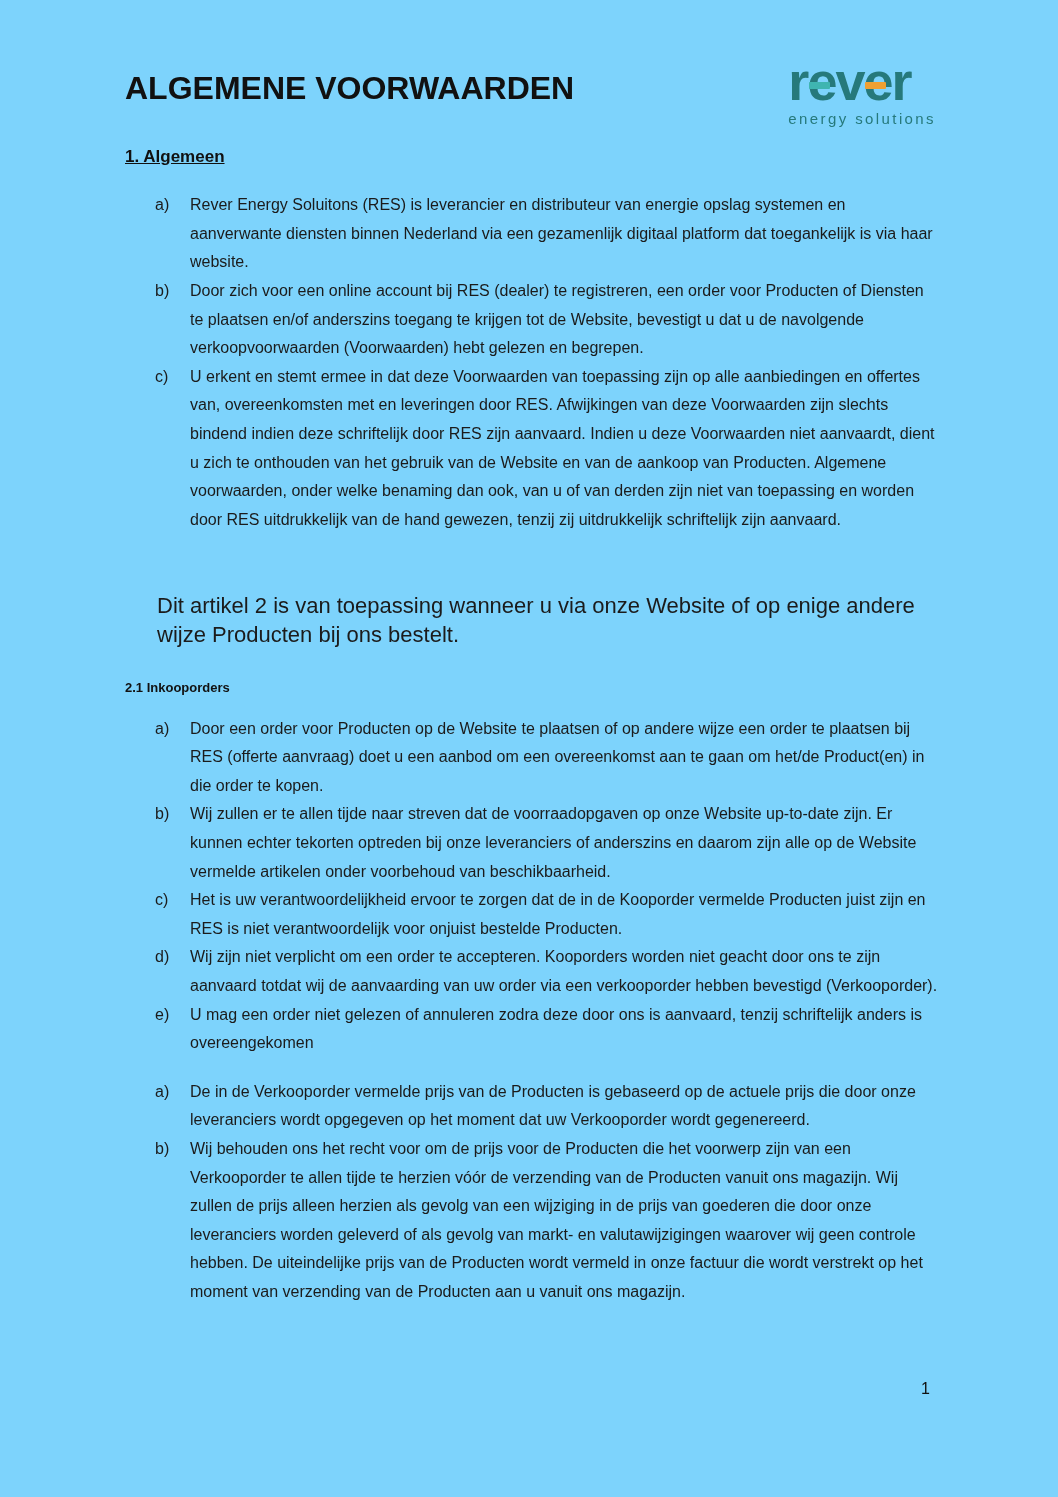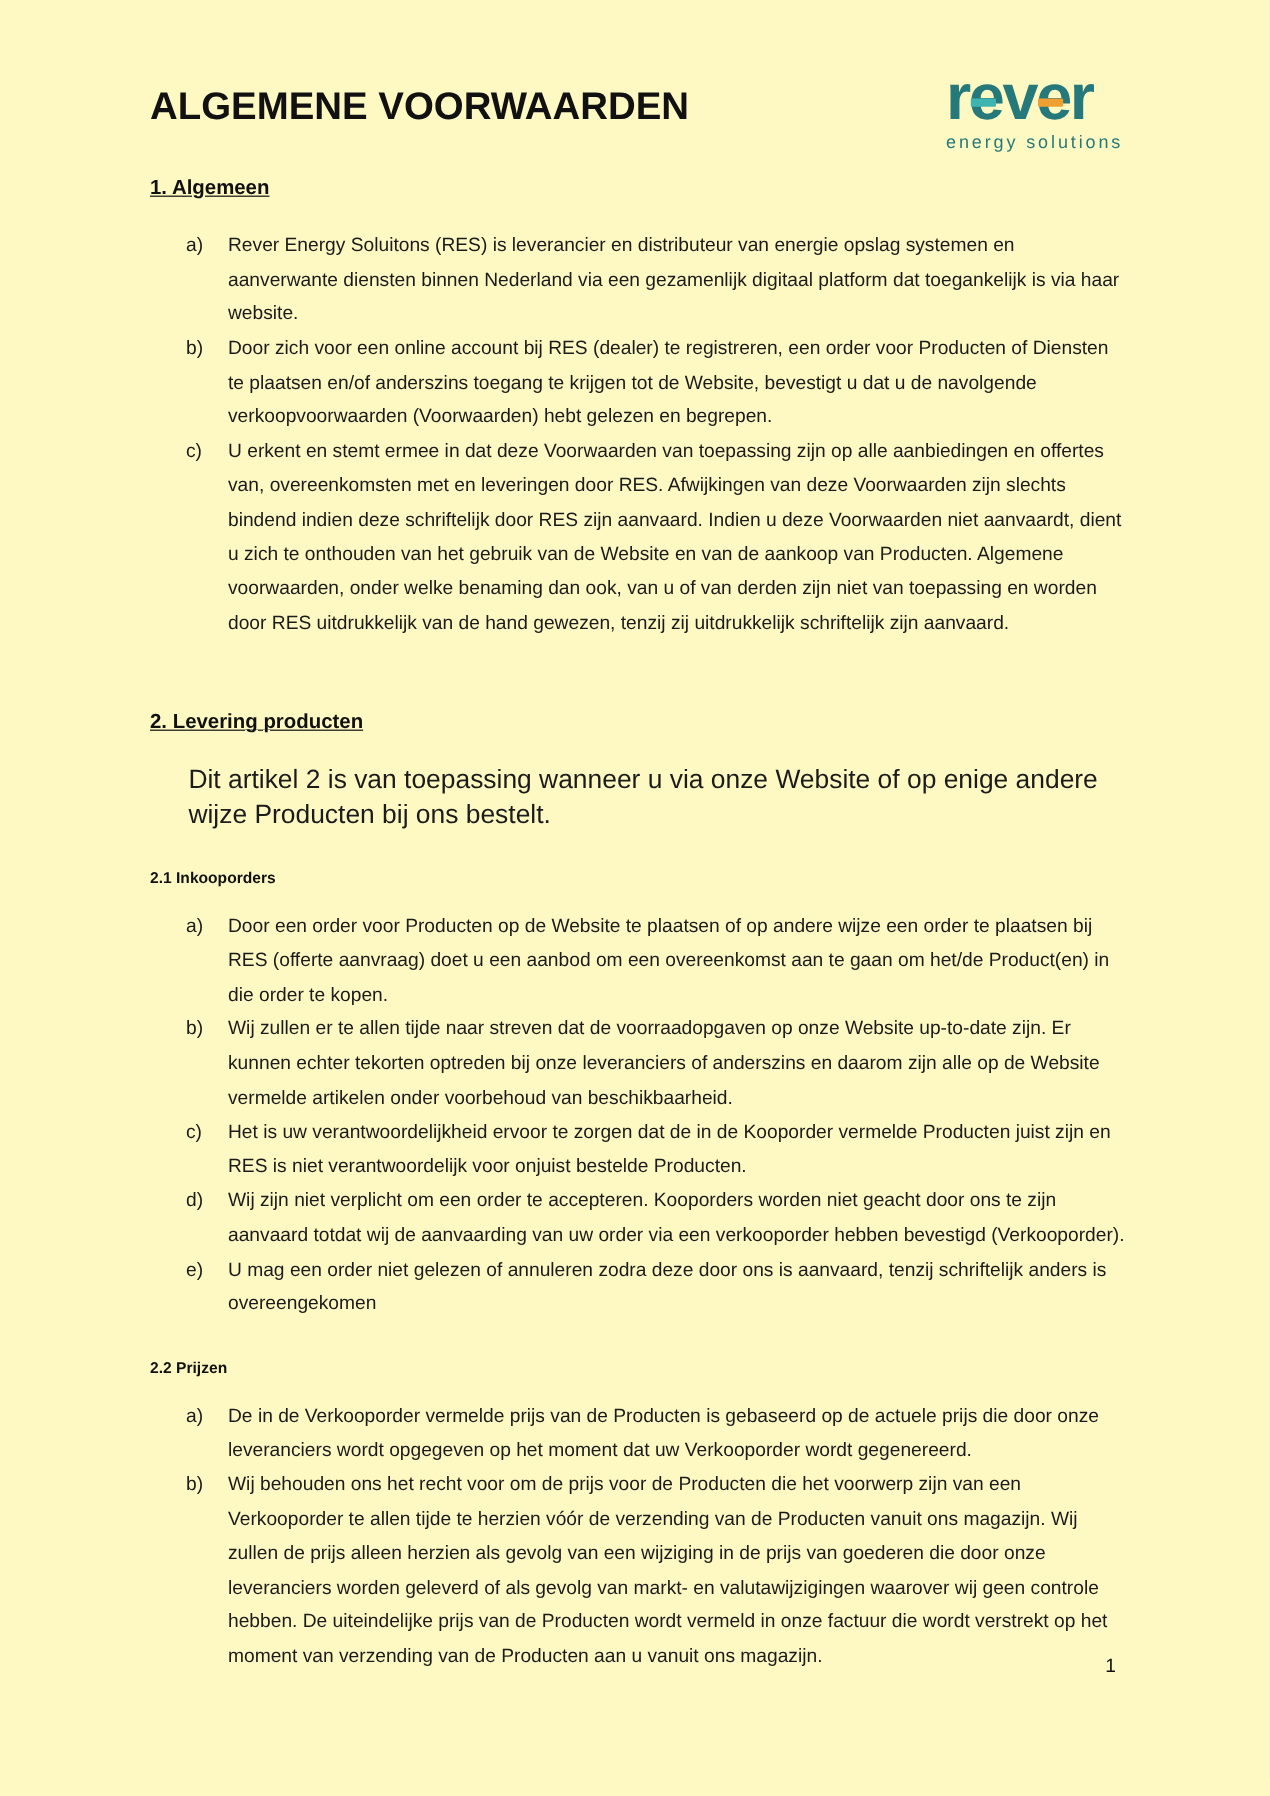"ALGEMENE VOORWAARDEN" .page { background: #fef9c3 -> #7dd3fc }
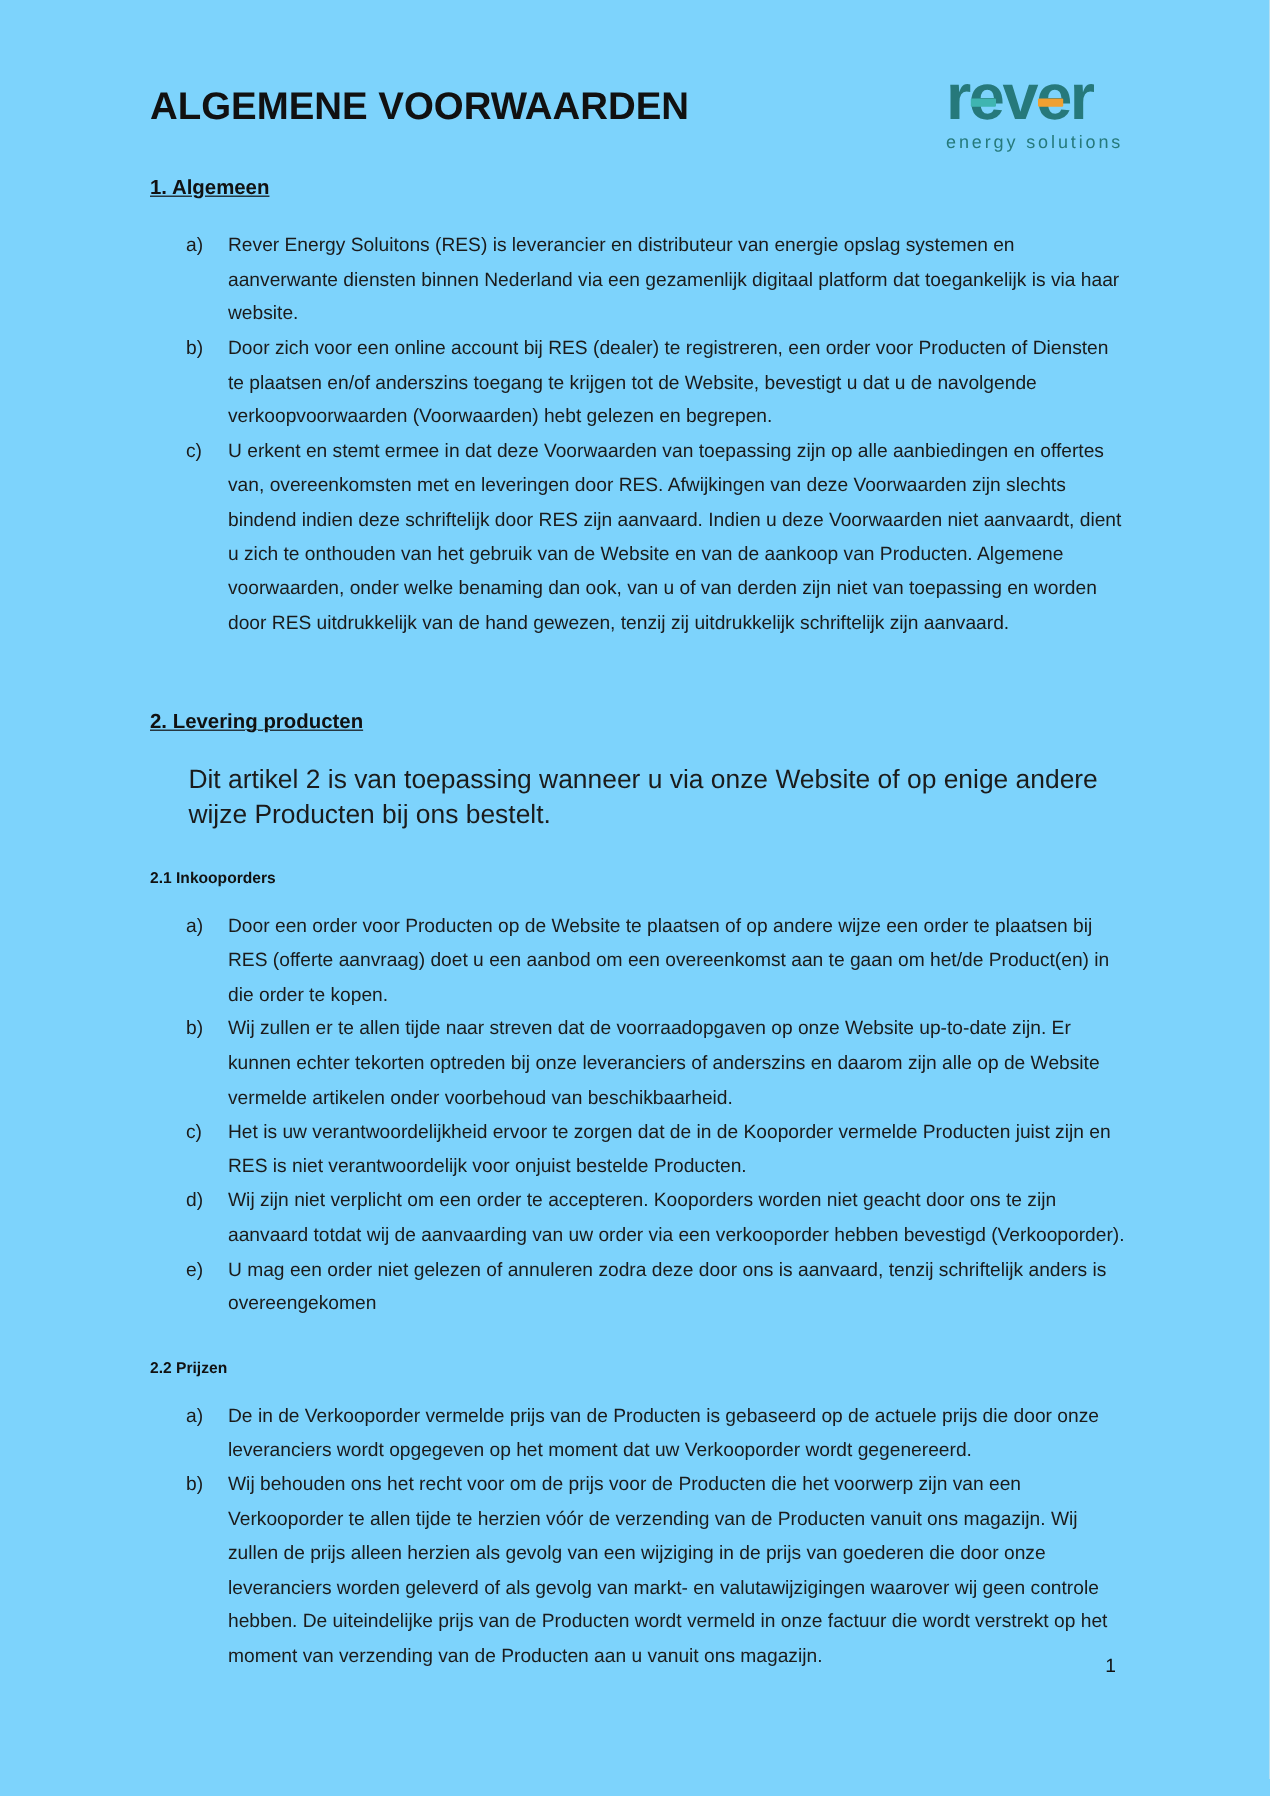"2. Levering producten" h2.sec-h { html: <h2>2. Levering producten</h2> -> none }
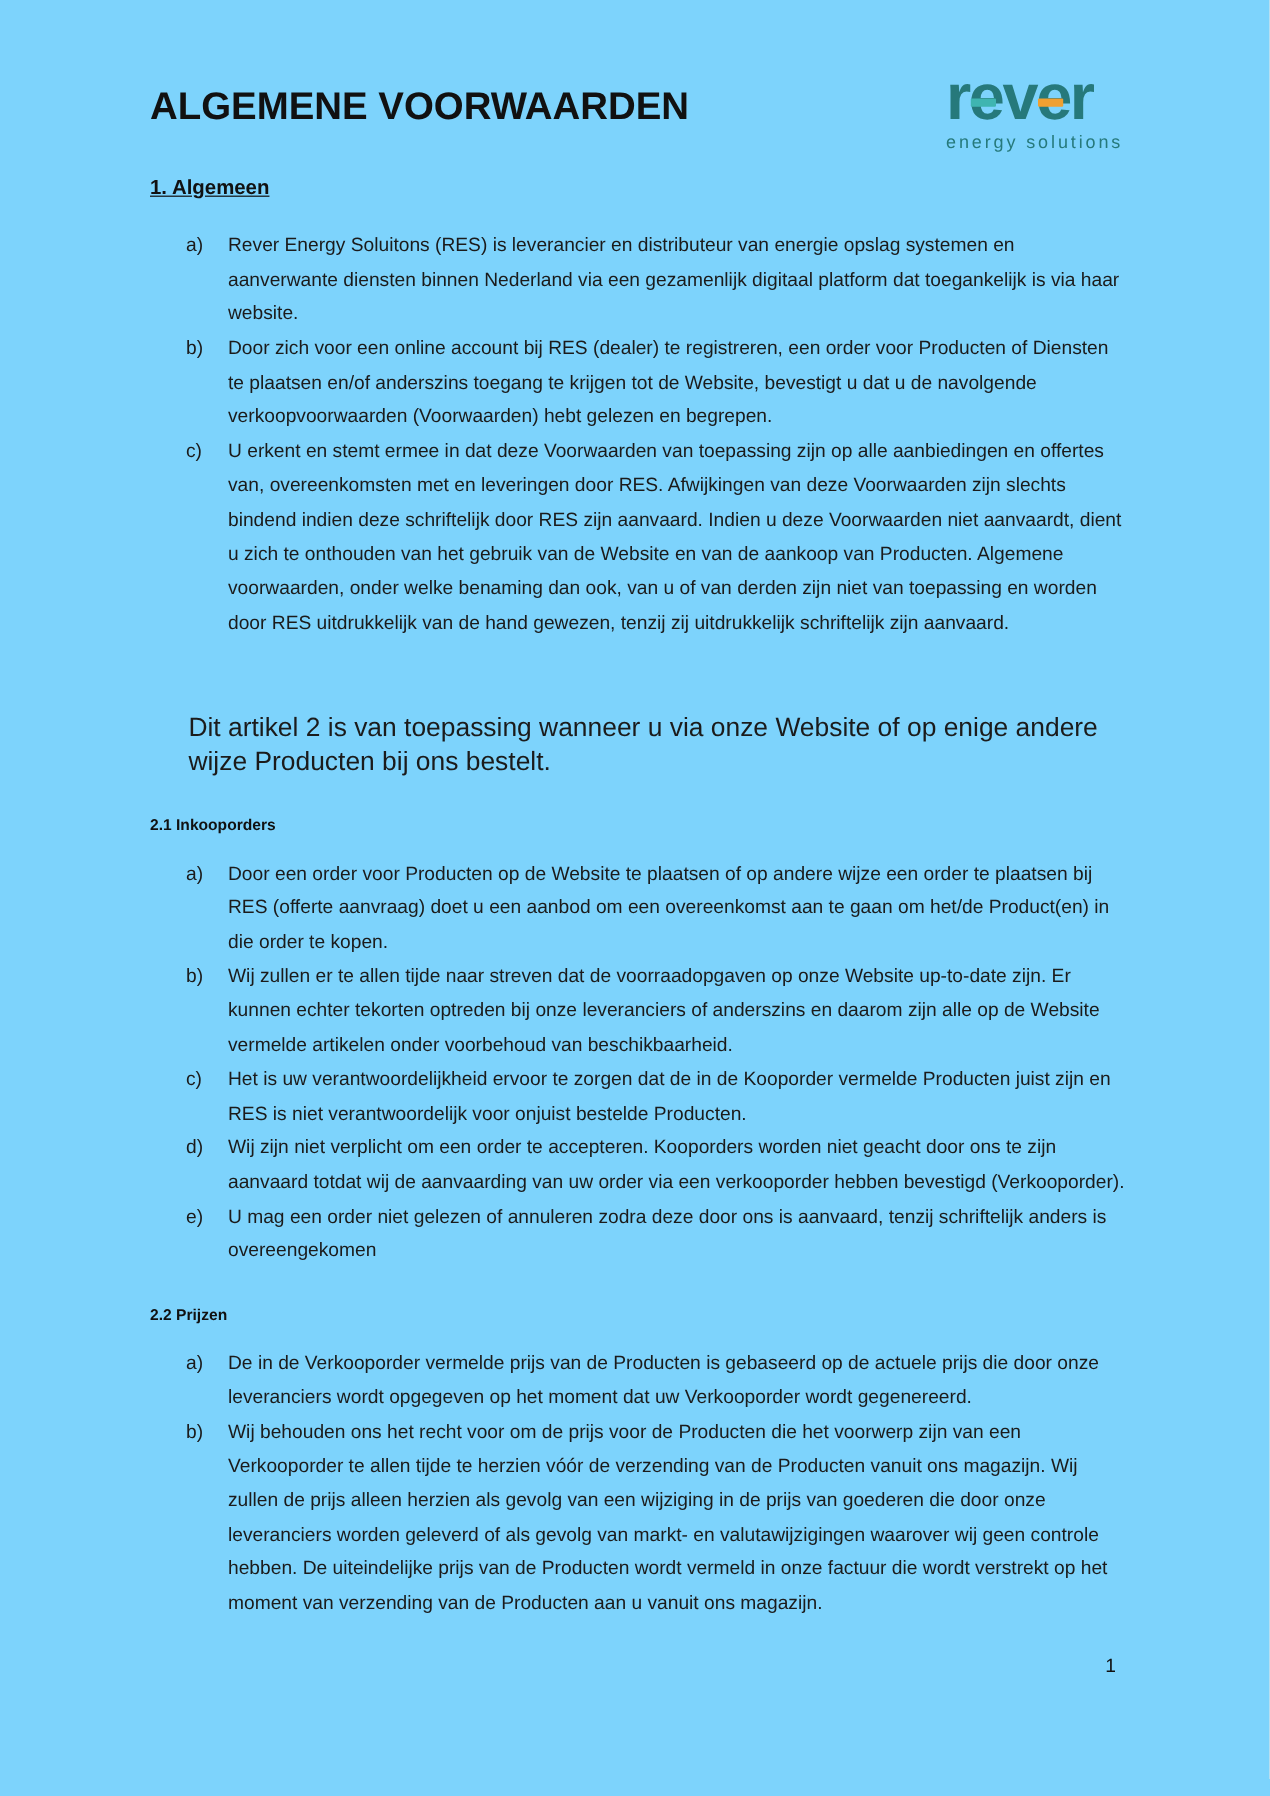"2.2 Prijzen" h3.sub-h { html: <h3>2.2 Prijzen</h3> -> none }
